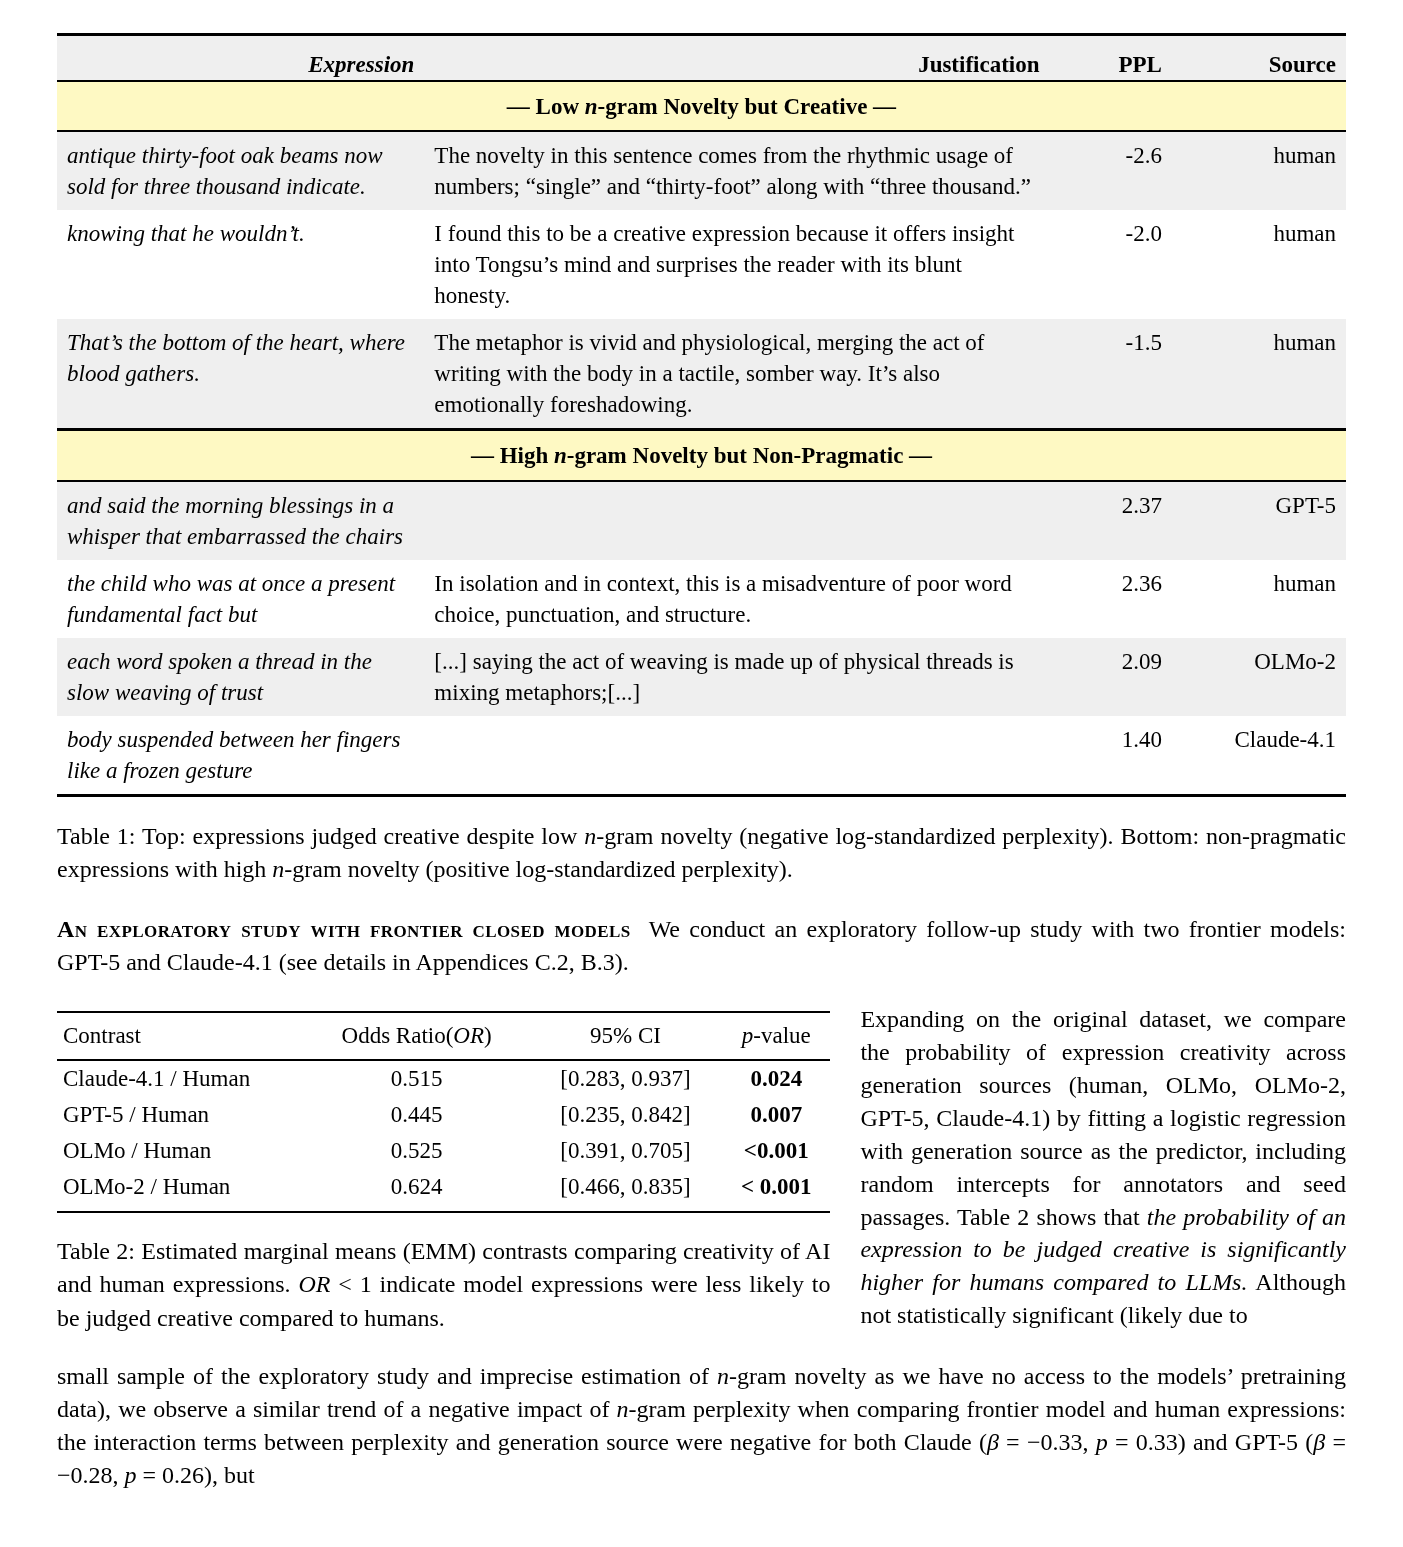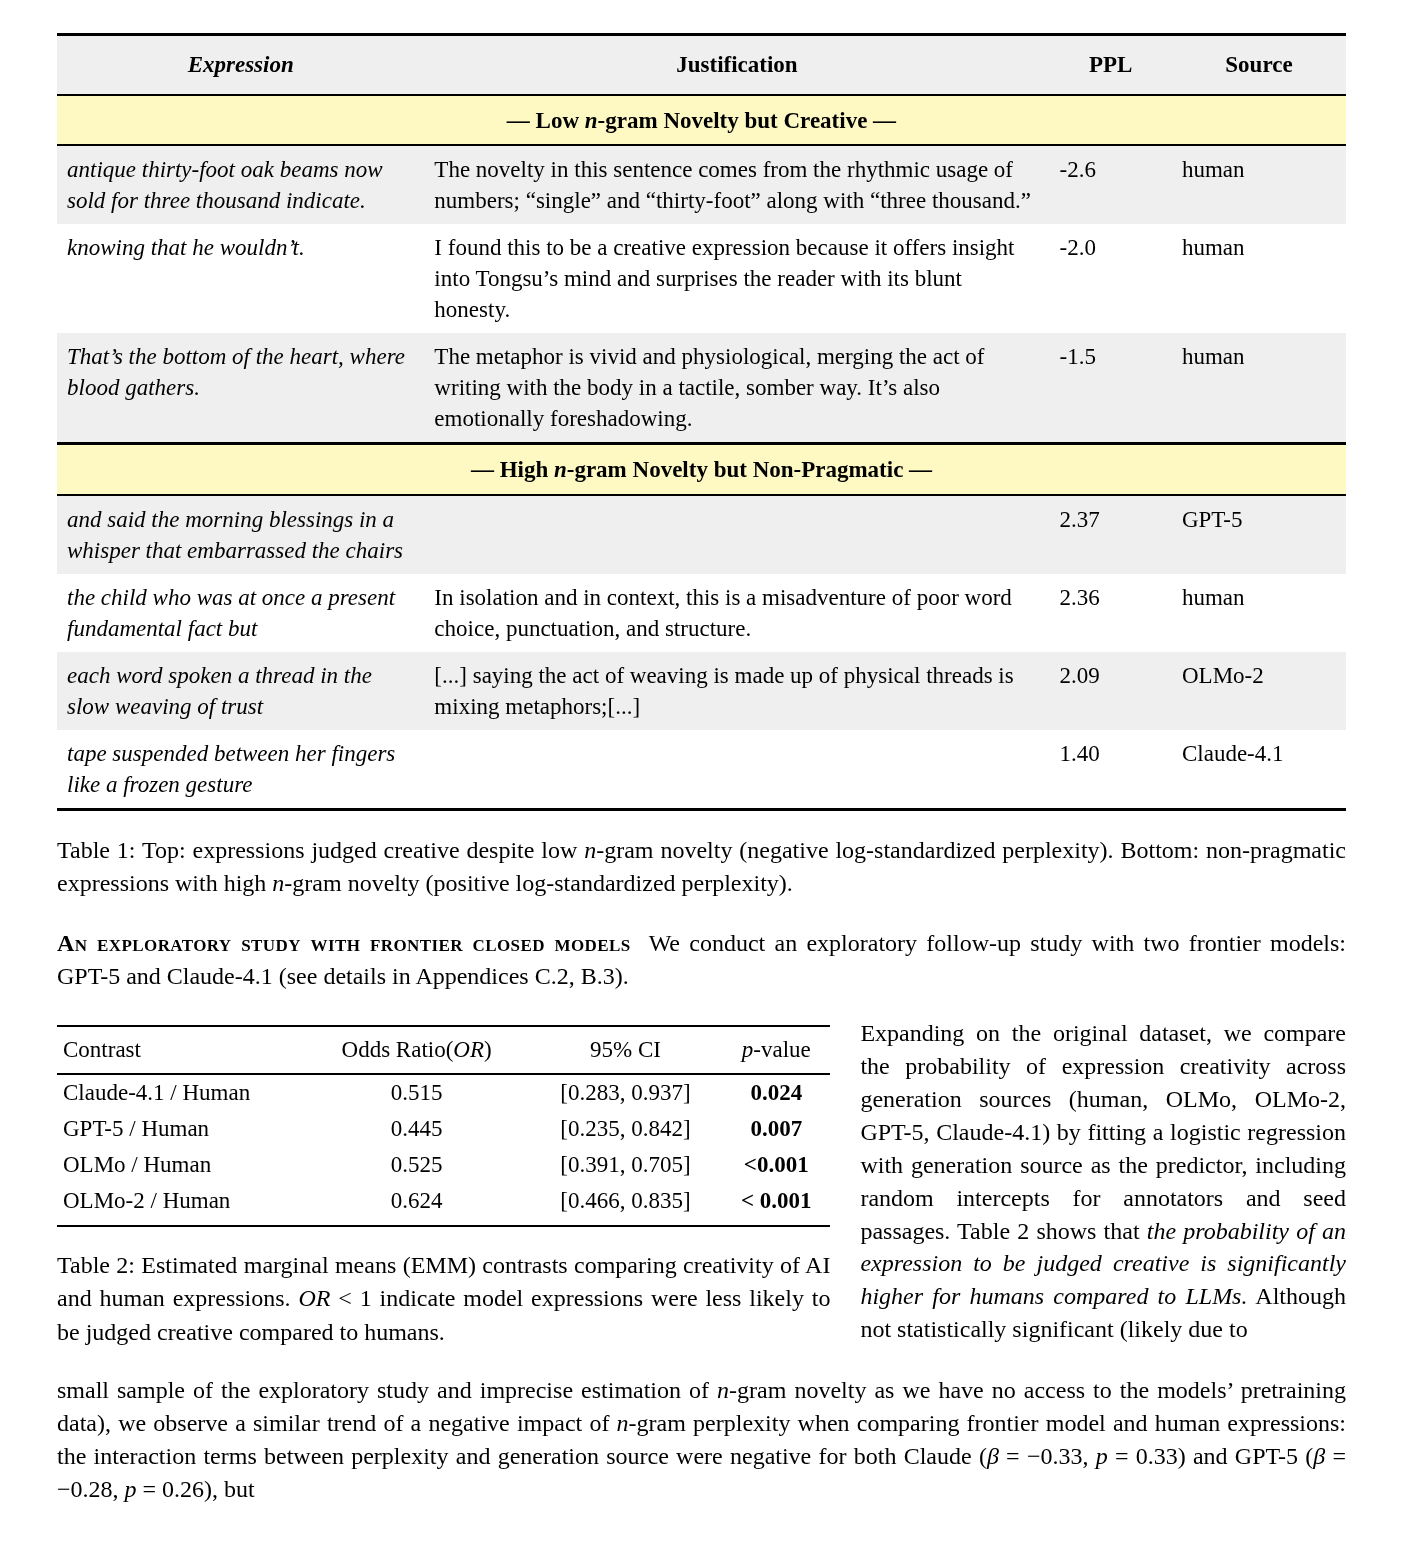"Expression" table.t1 tr.head th { padding-bottom: 14px -> 0; text-align: center -> right }
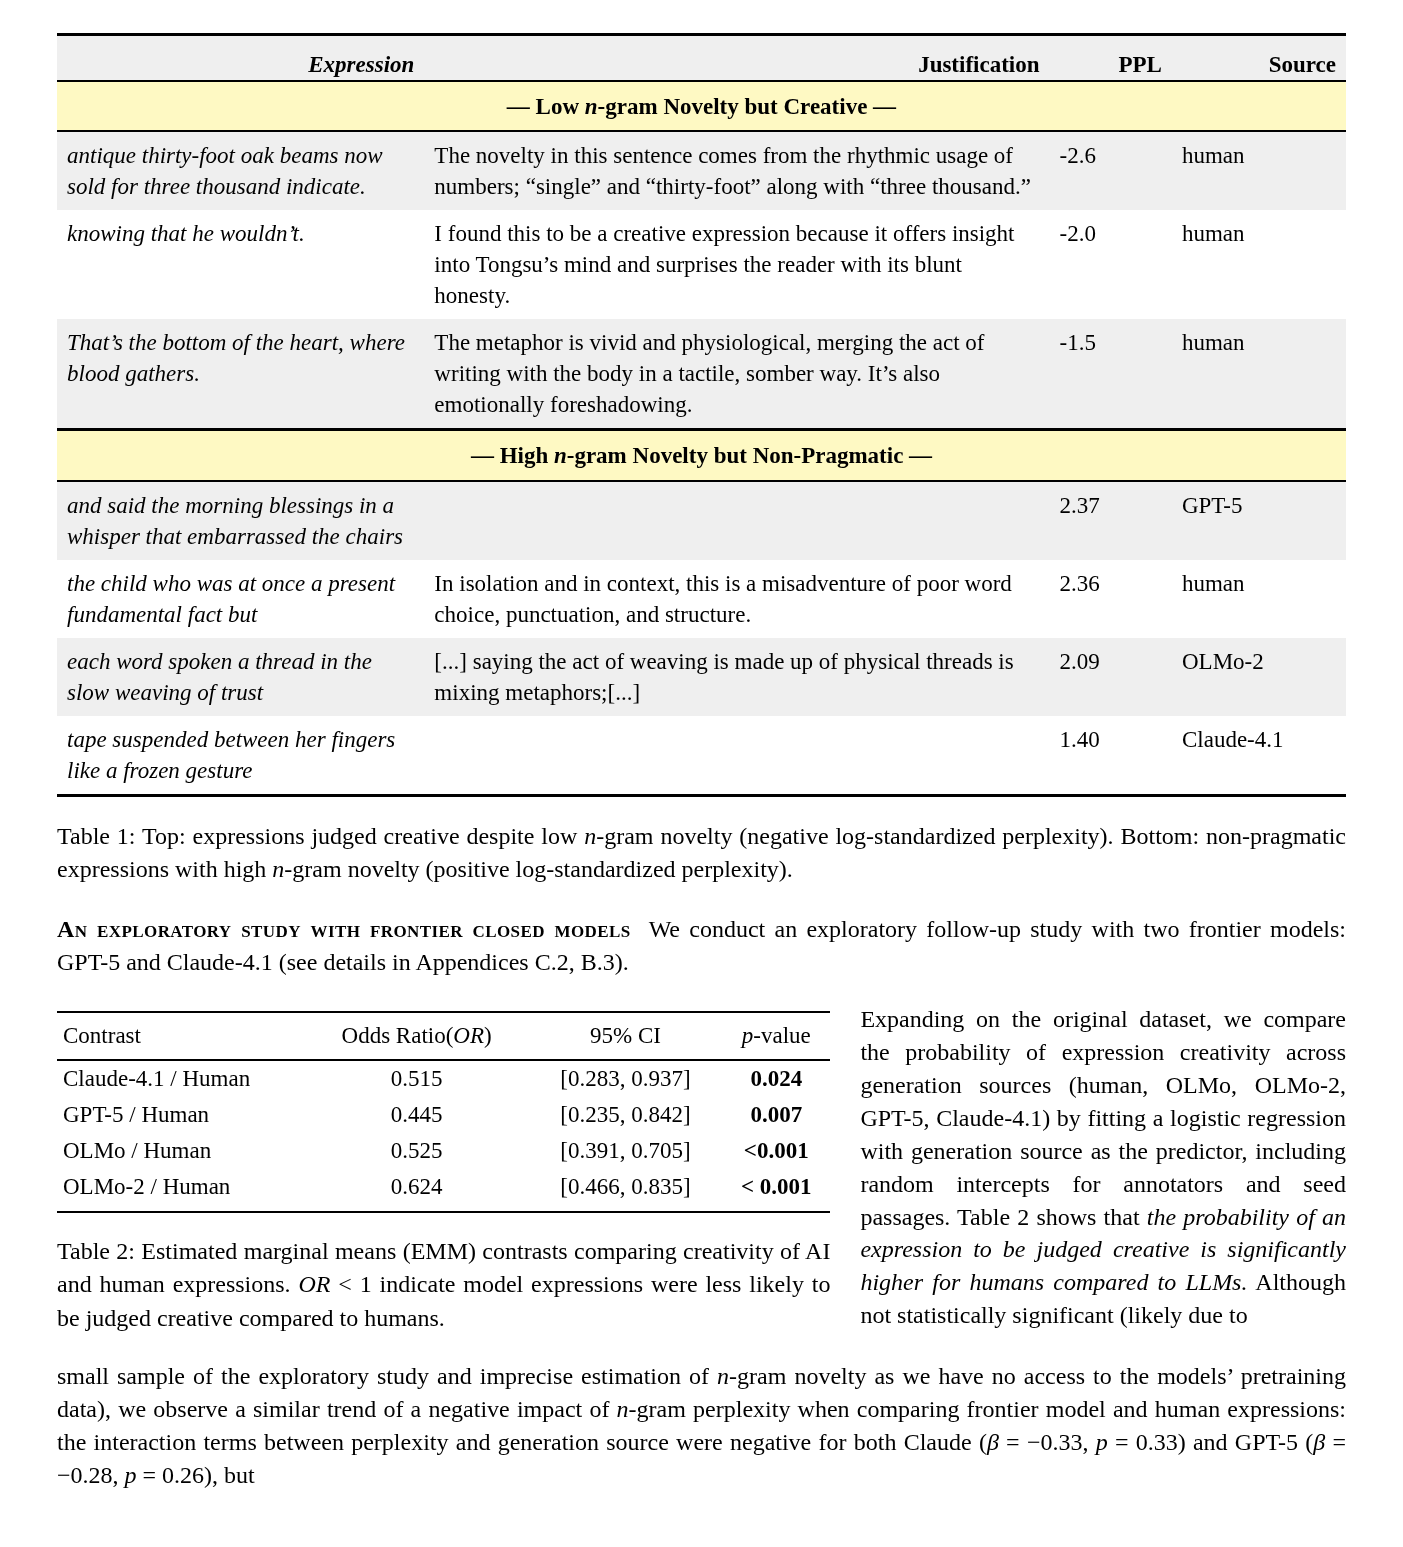"-2.6" table.t1 .c { text-align: left -> right }
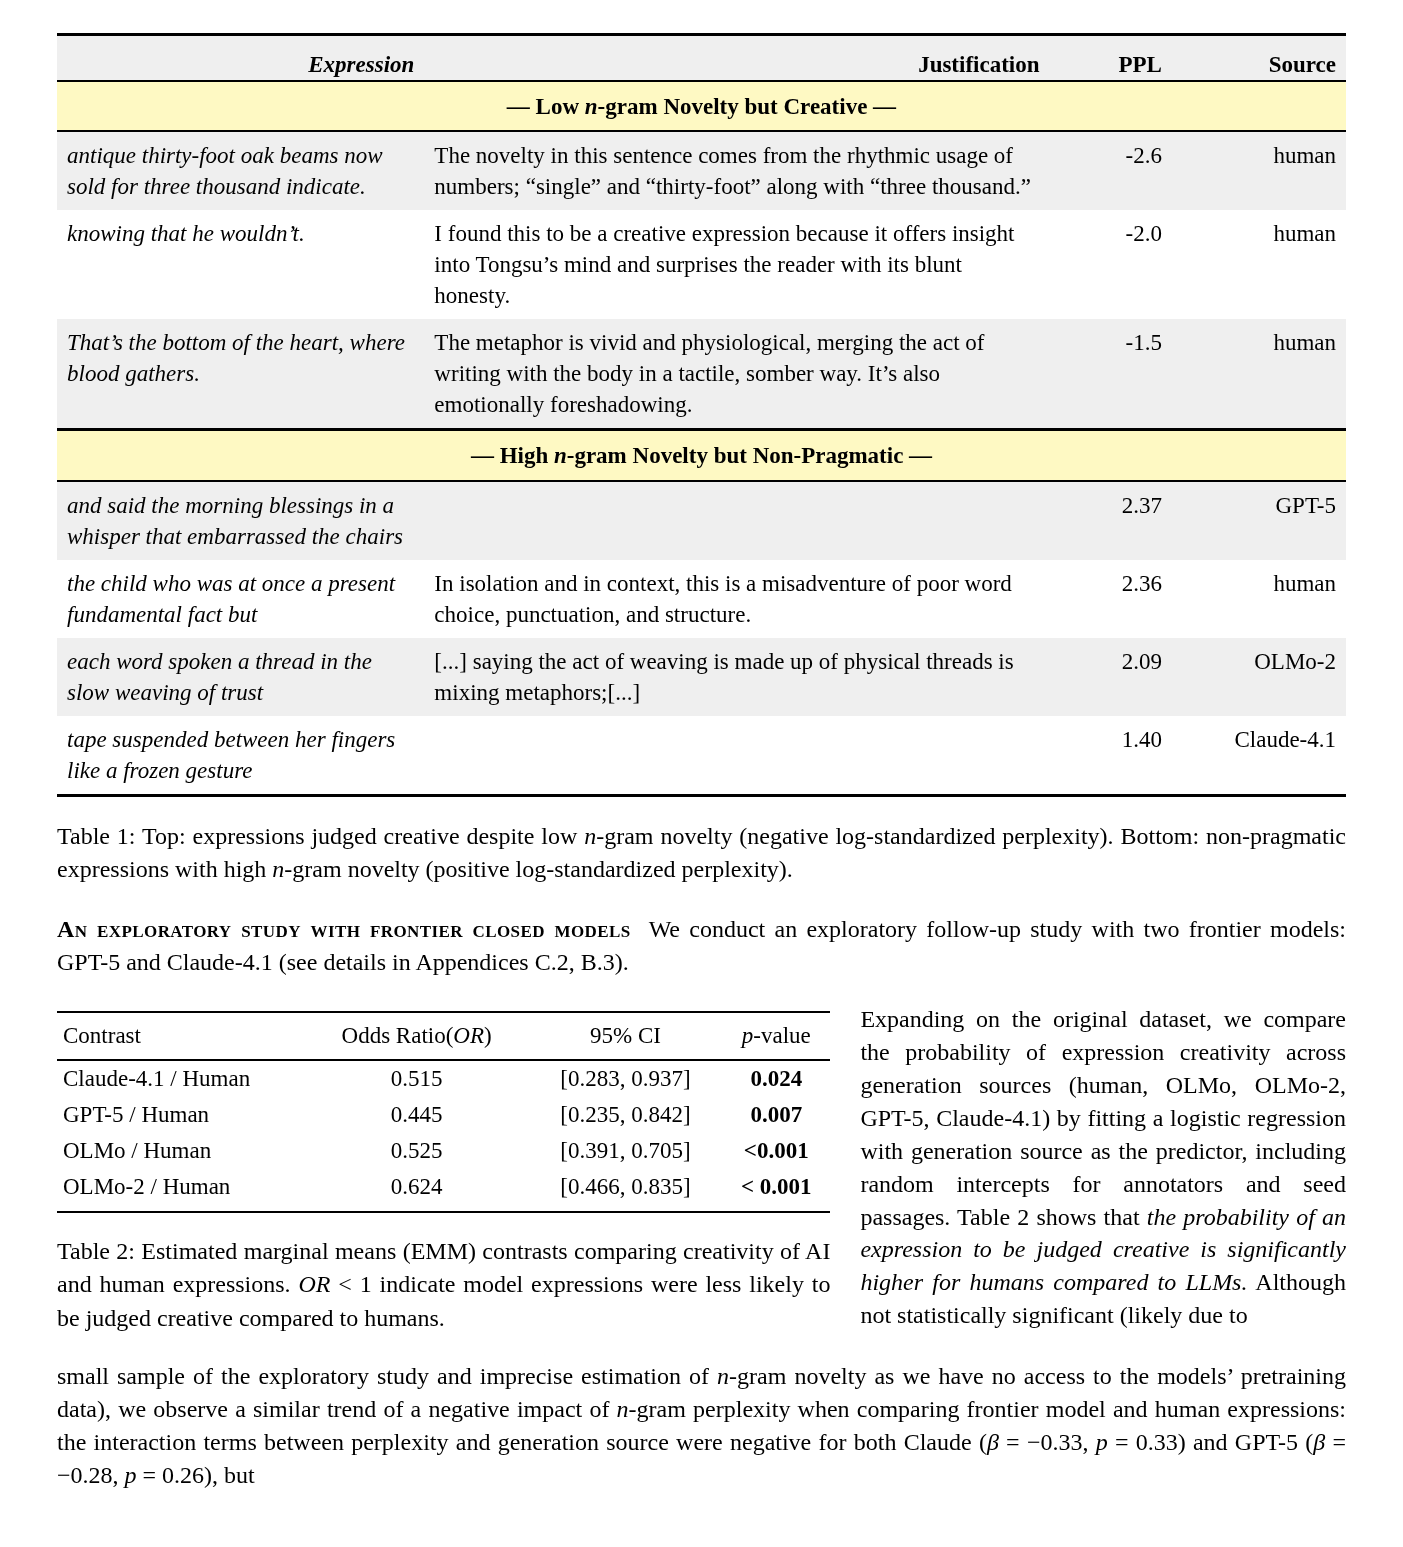"tape suspended between her fingers" td.expr { text: tape -> body }
